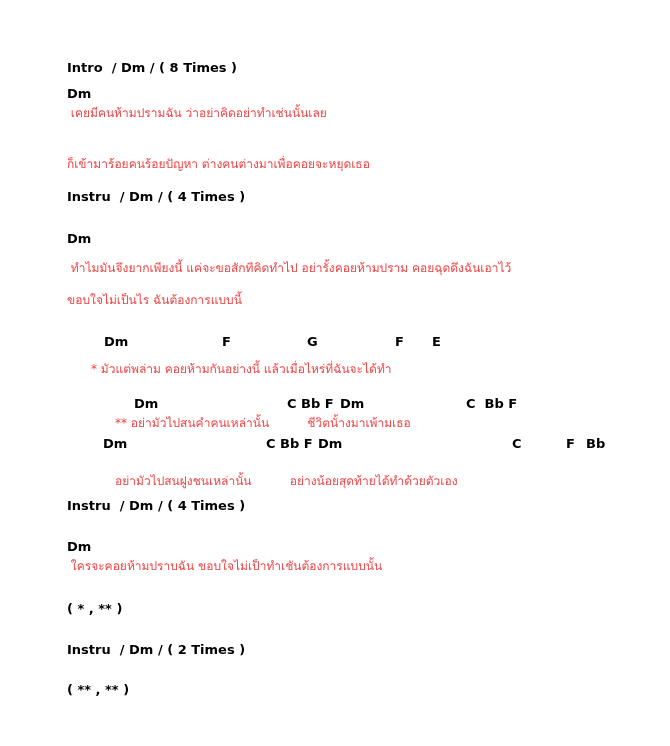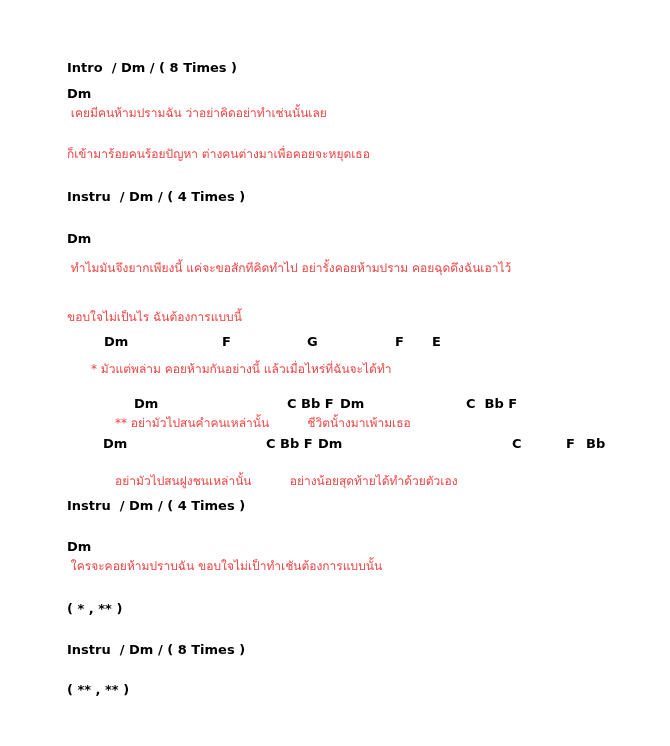"ก็เข้ามาร้อยคนร้อยปัญหา" div.line { top: 146px -> 156px }
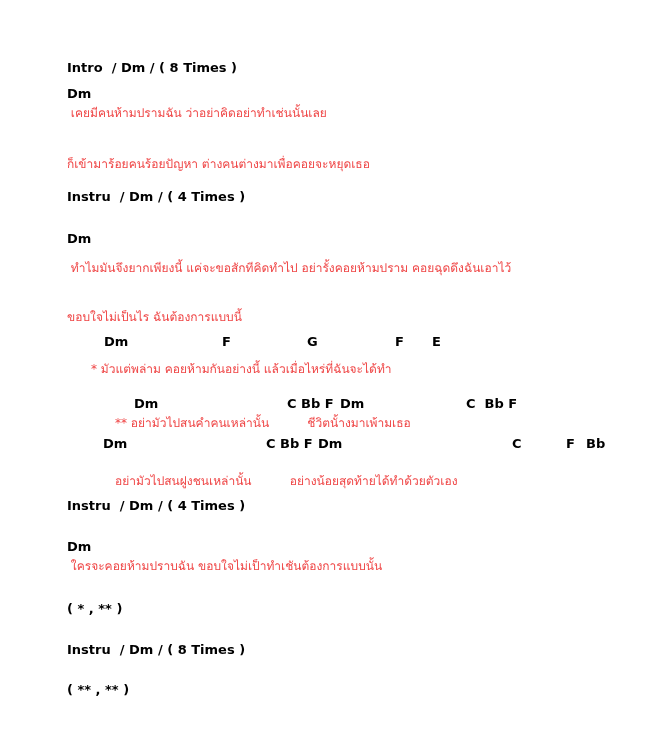"ขอบใจไม่เป็นไร ฉันต้องการแบบนี้" div.line { top: 309px -> 292px }
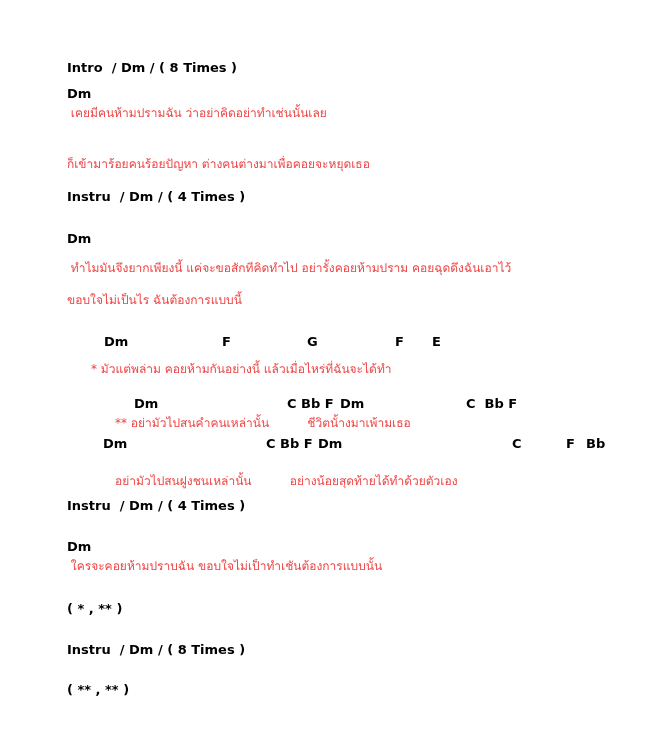"Instru / Dm / ( 8" div.line { text: 8 -> 2 }
